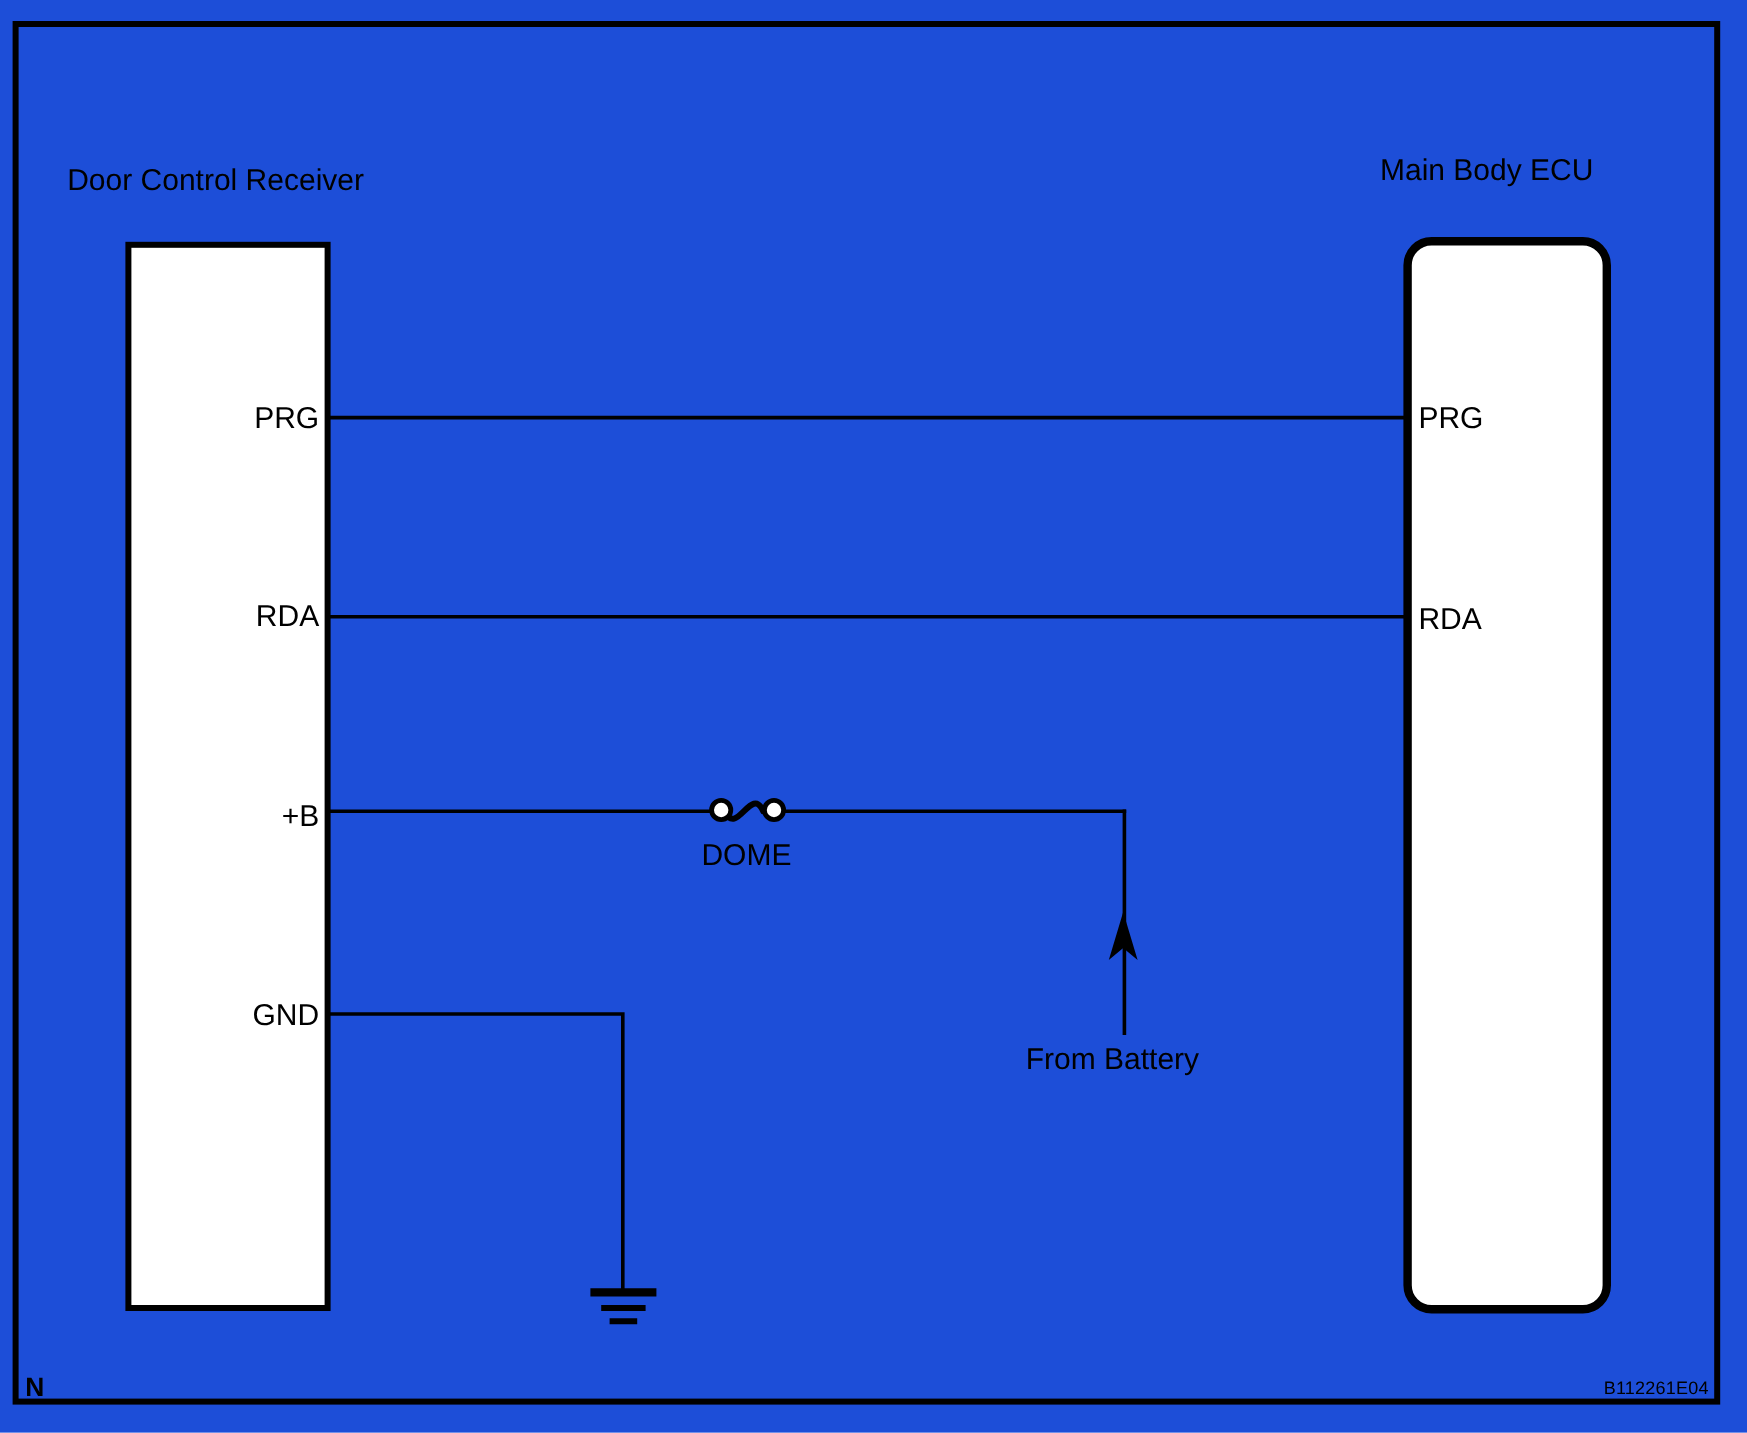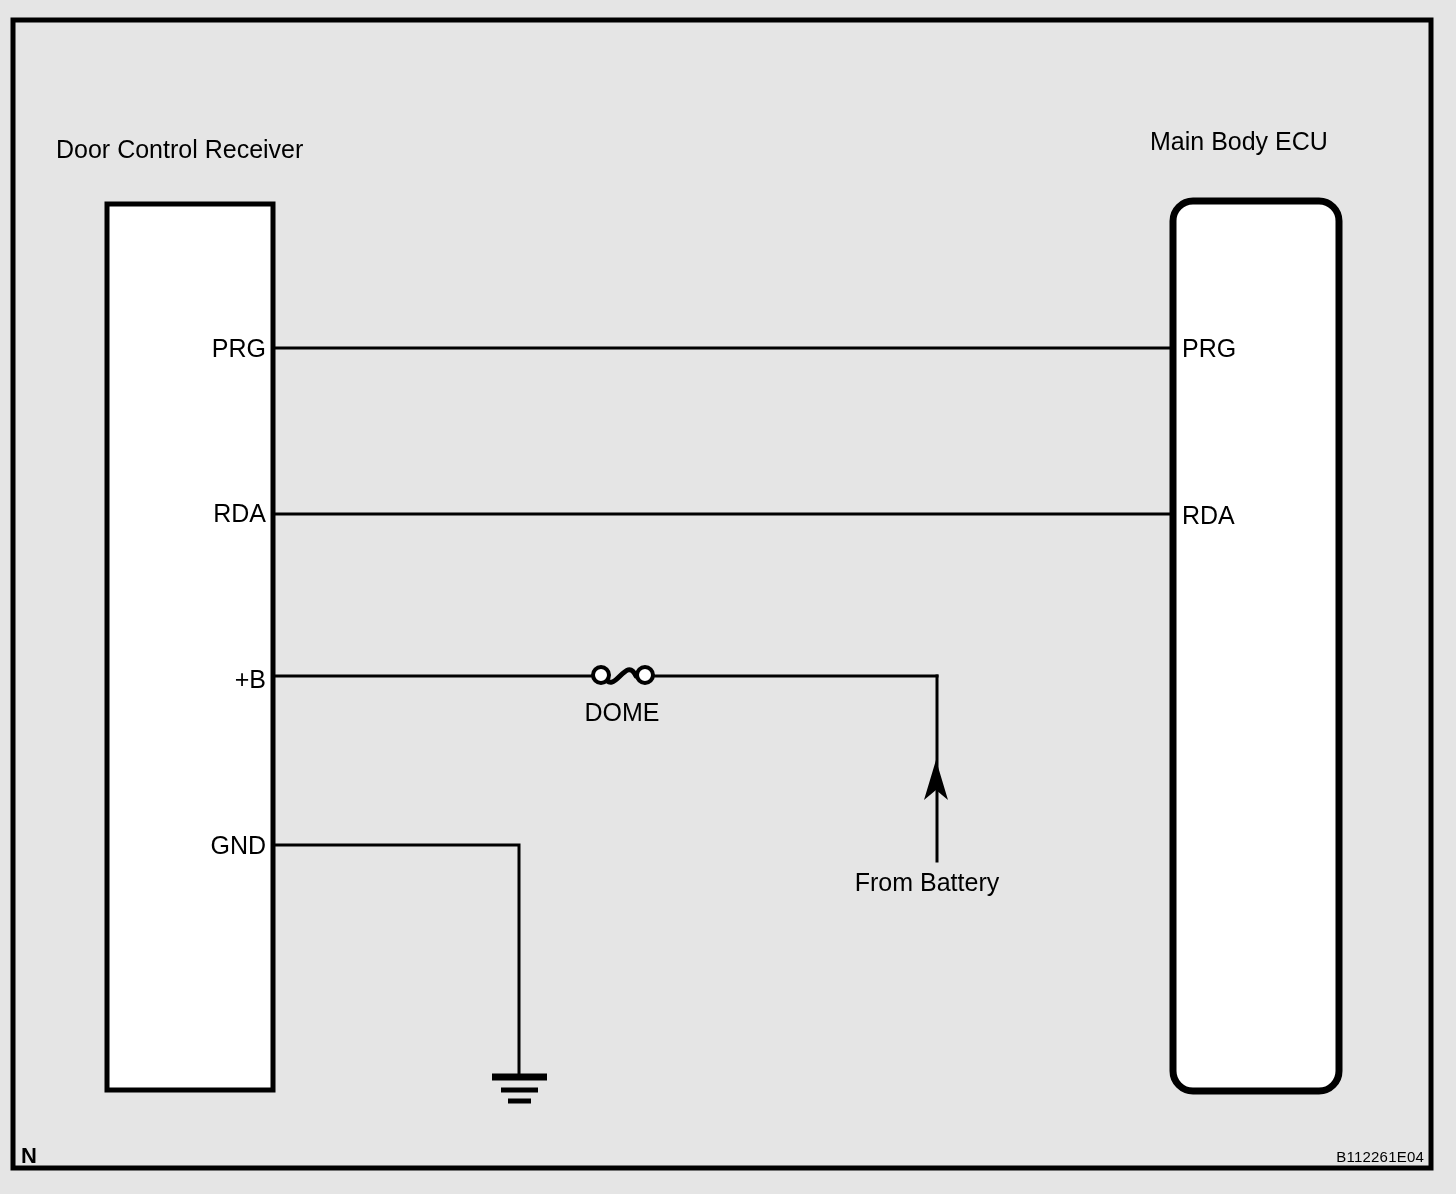"Door Control Receiver" #page { background: #e5e5e5 -> #1d4ed8 }
